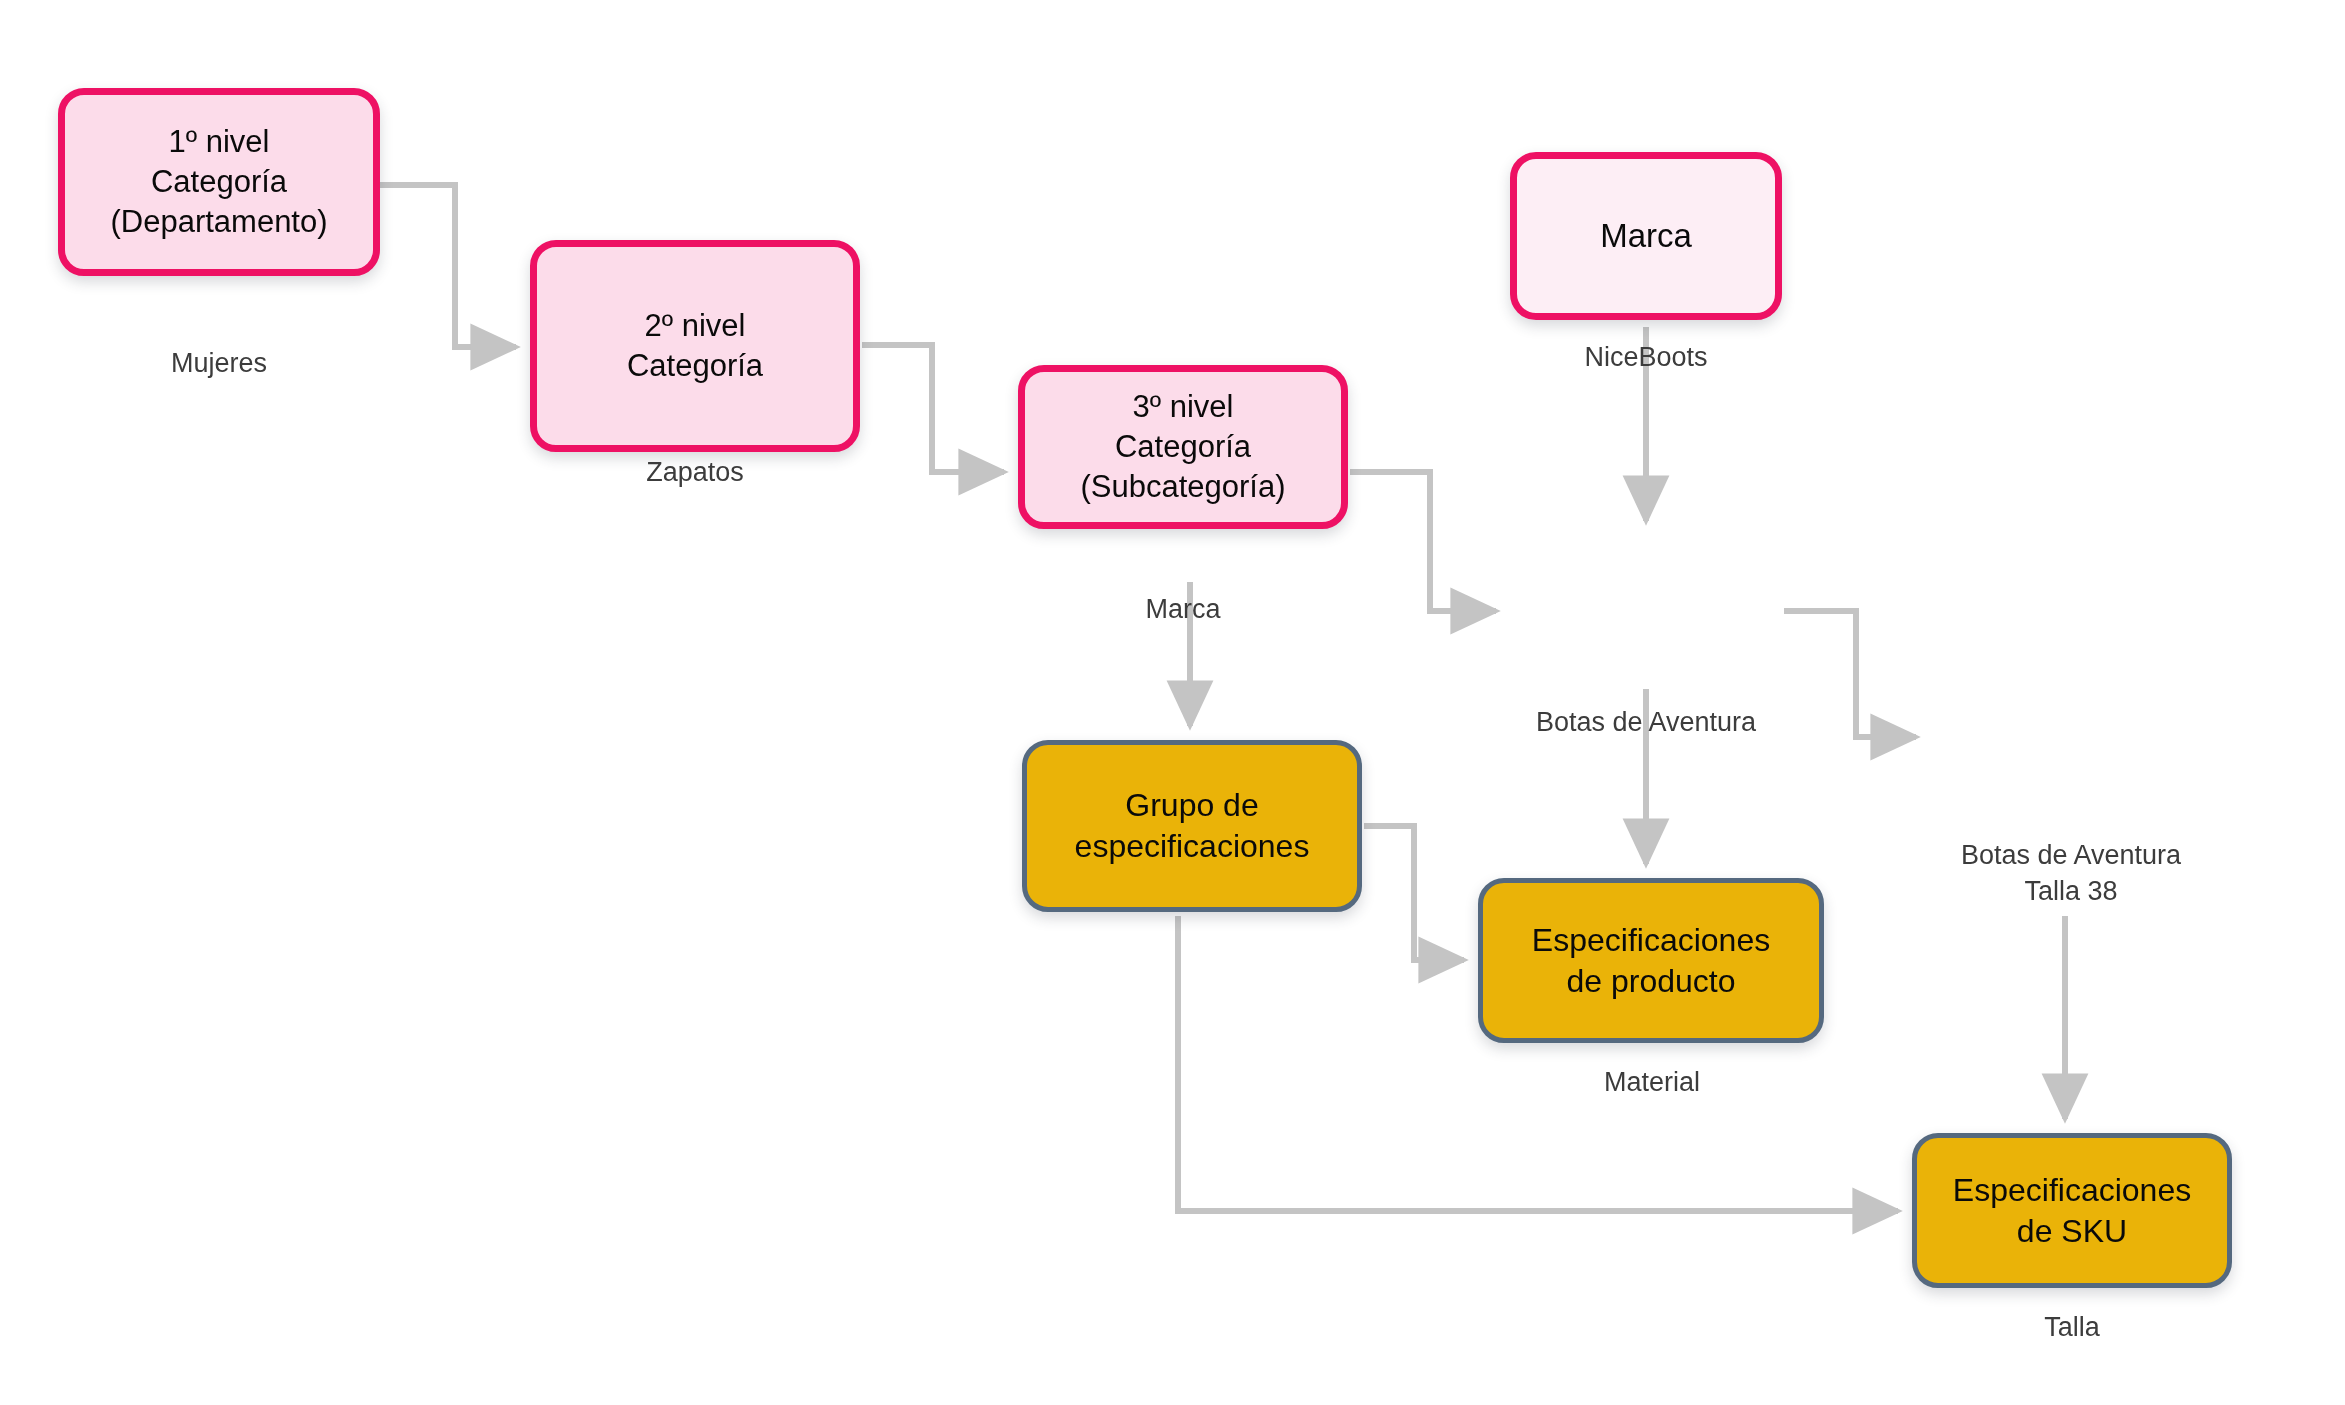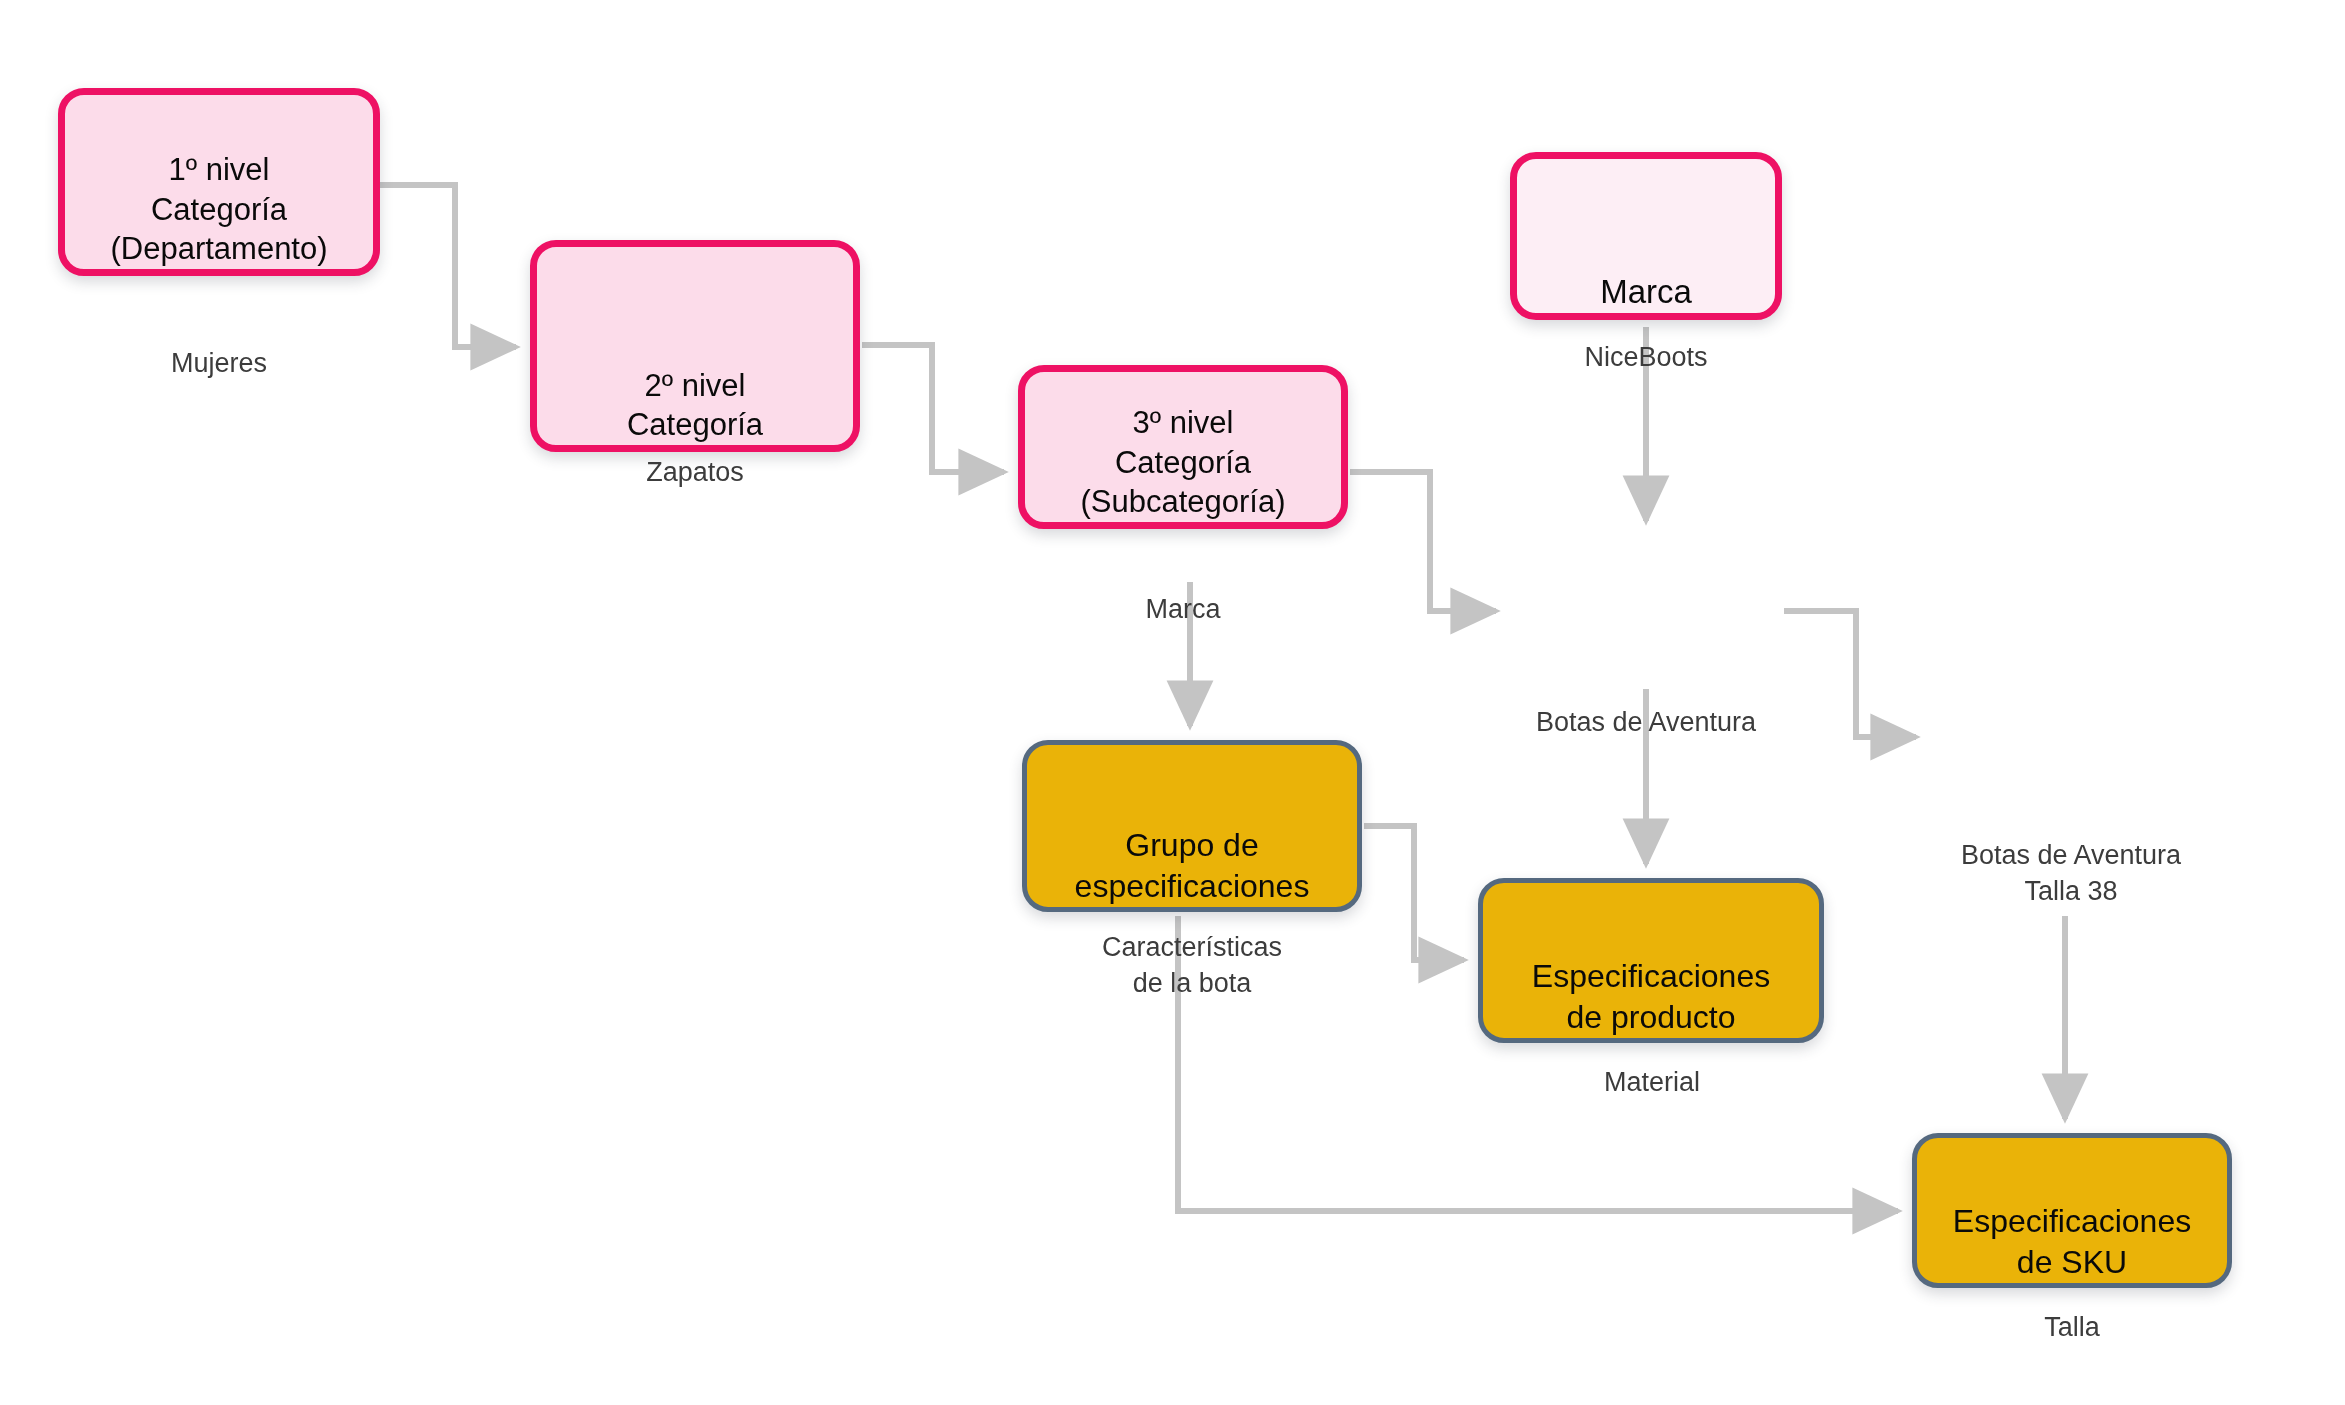"1º nivel" .node { justify-content: flex-end -> center }
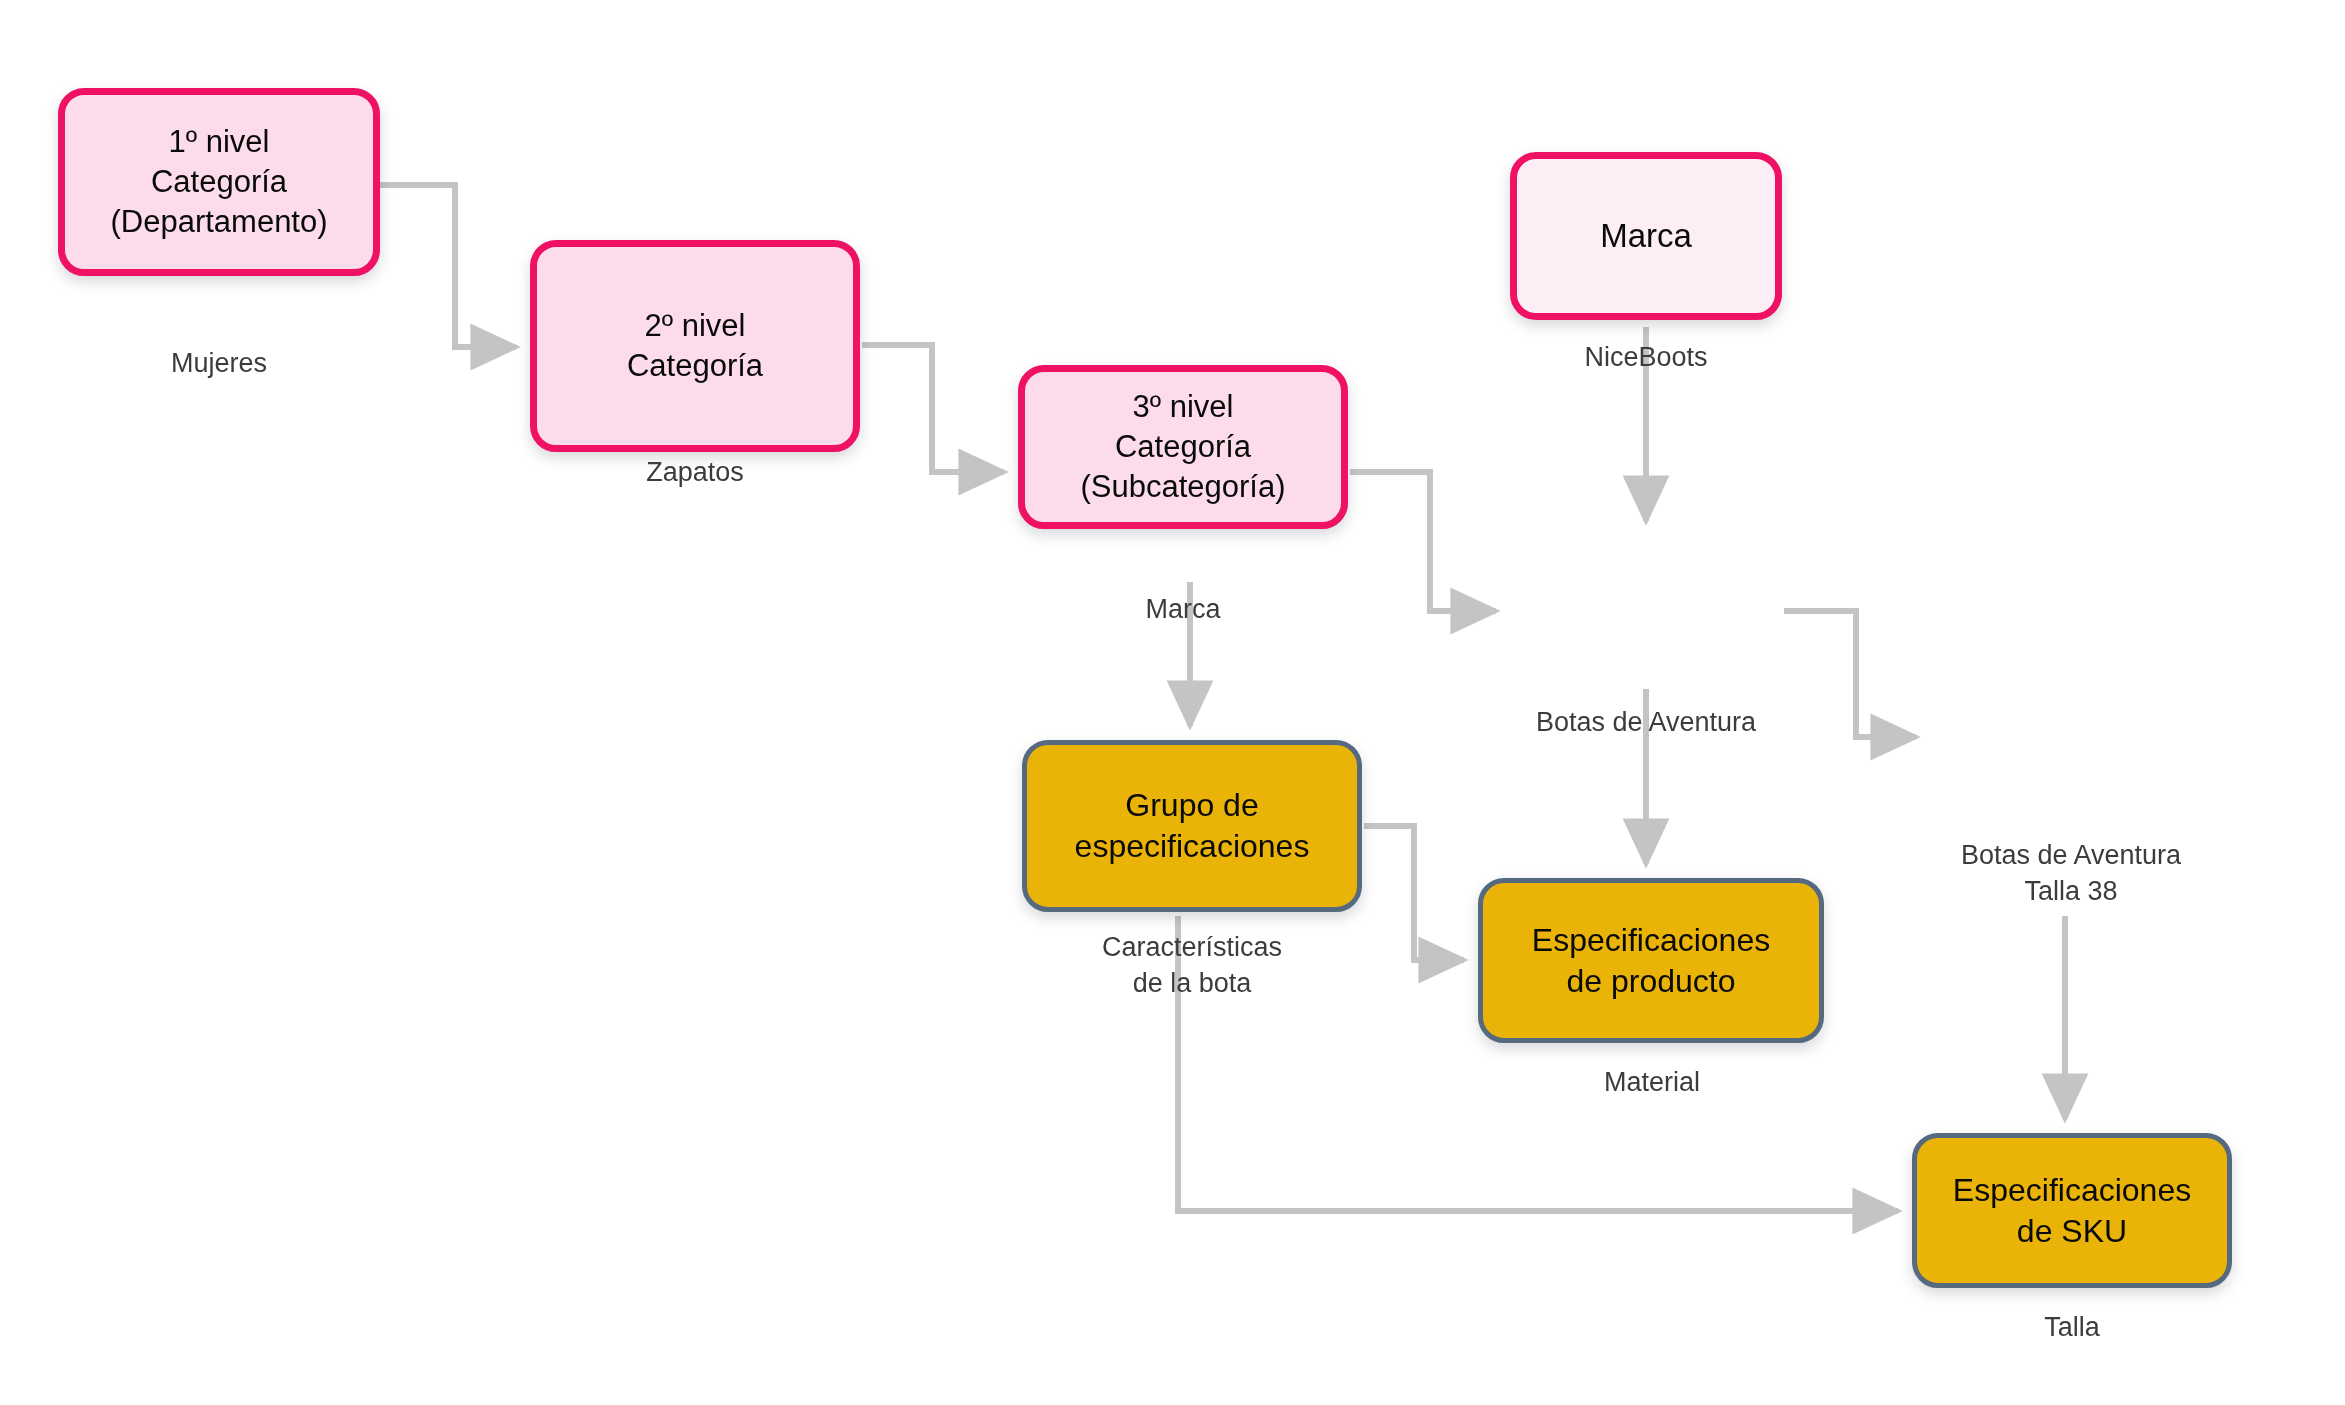"Características" div.cap { html: <div>Características de la bota</div> -> none }
